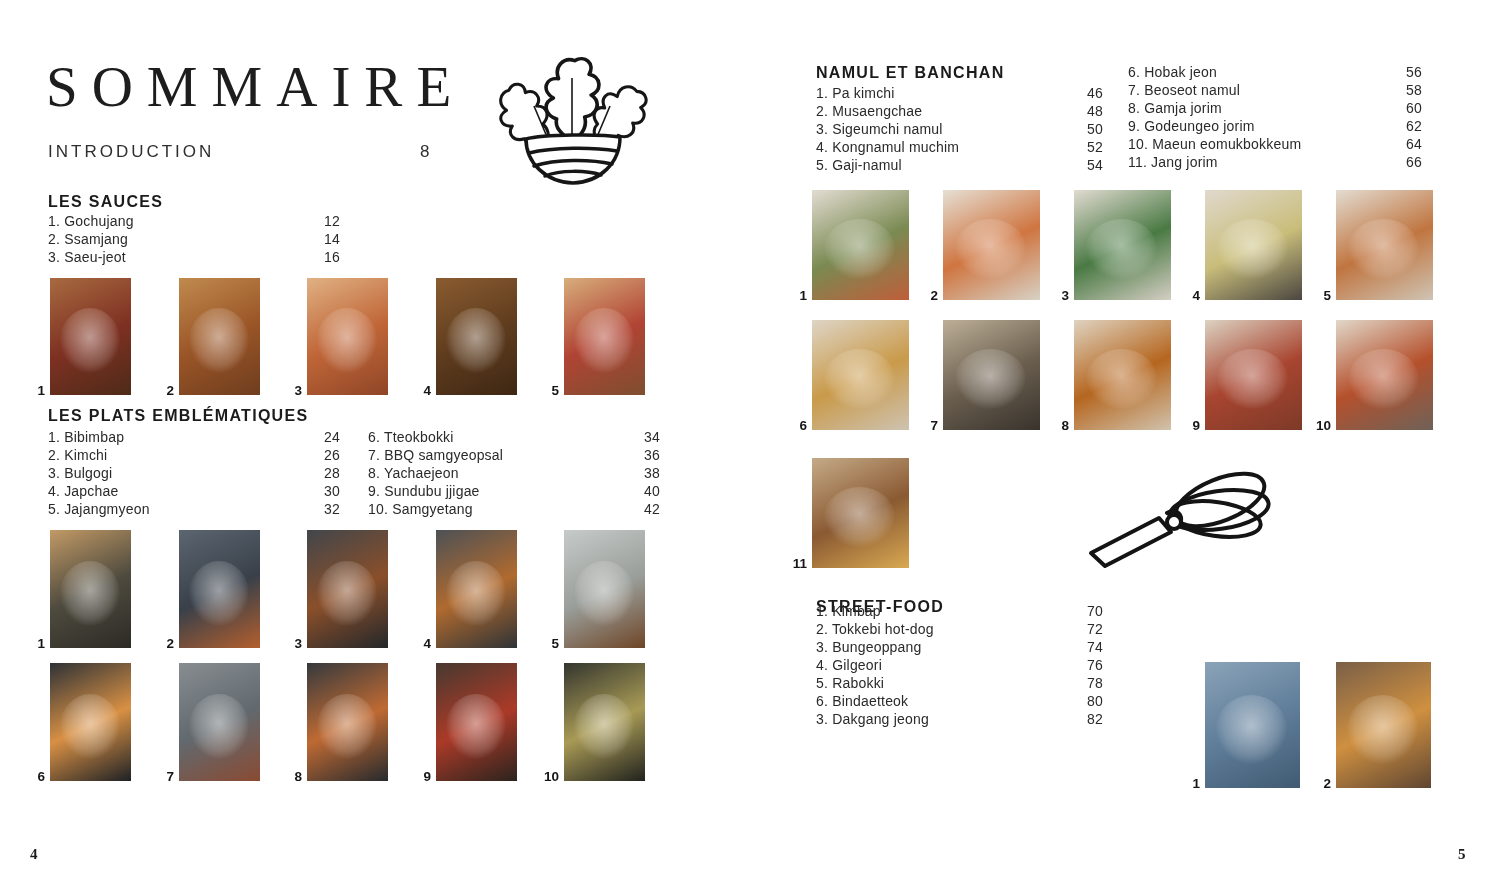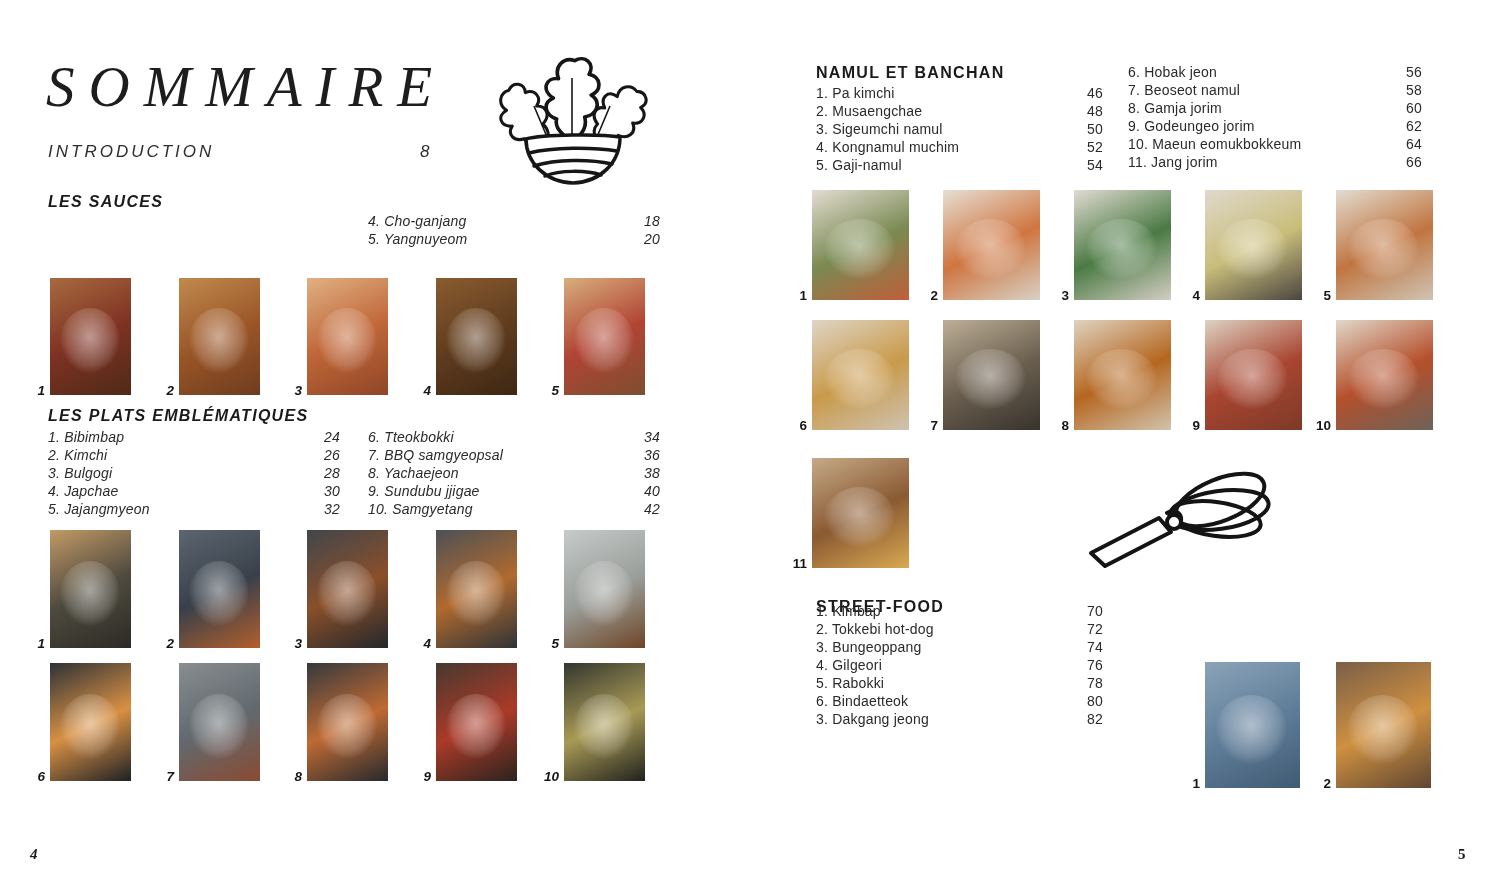"SOMMAIRE" section.abs { font-style: italic -> none }
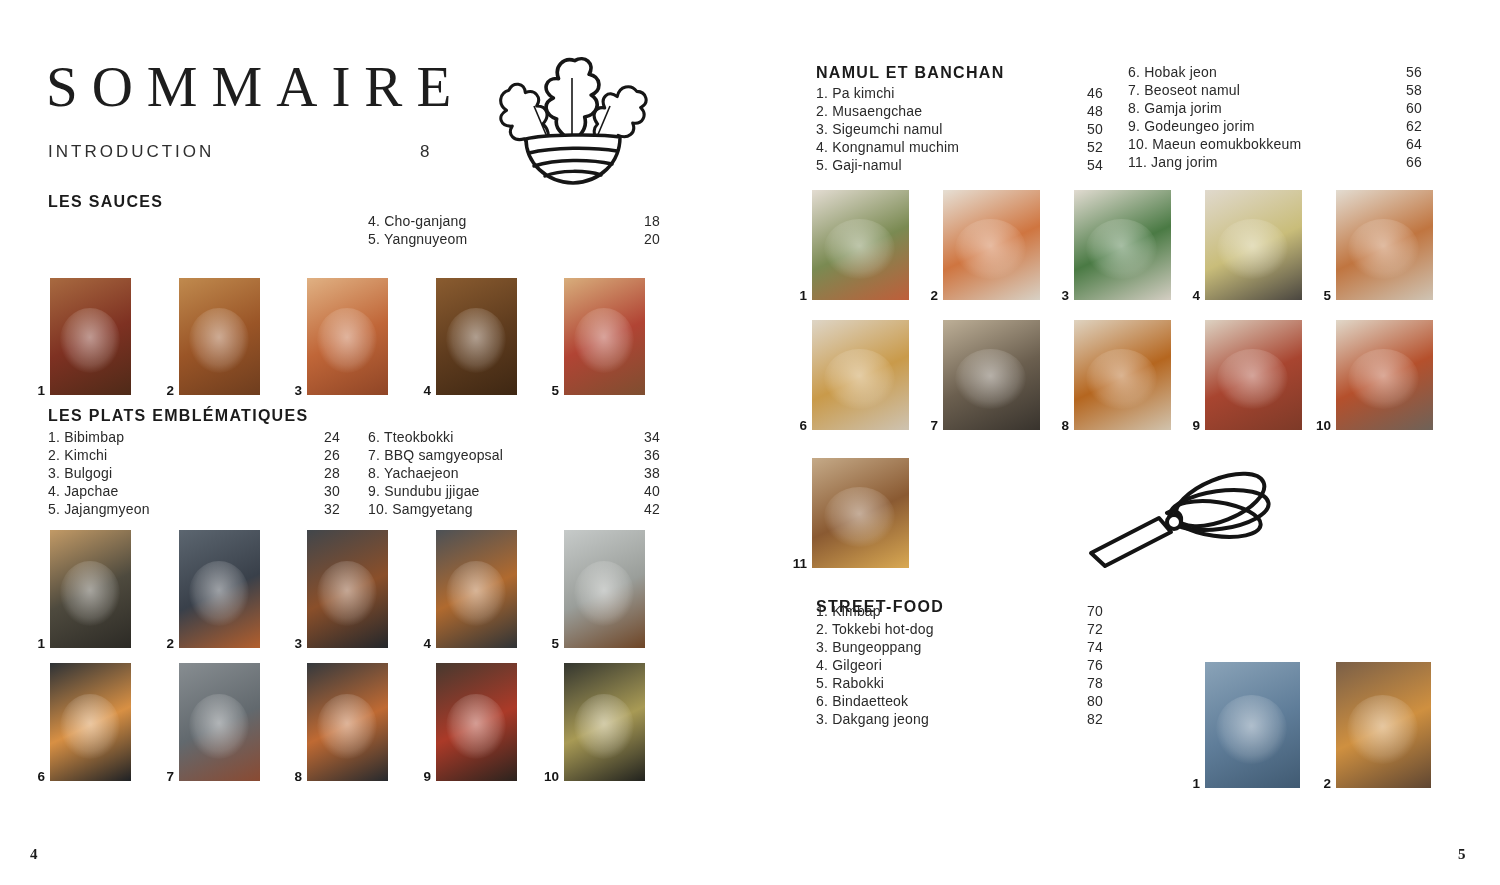"1. Gochujang" div.col { html: none -> <div> <div> <span>1. Gochujang</span> <span>12</span> </div> <div> <span>2. Ssamjang</span> <span>14</span> </div> <div> <span>3. Saeu-jeot</span> <span>16</span> </div> </div> }
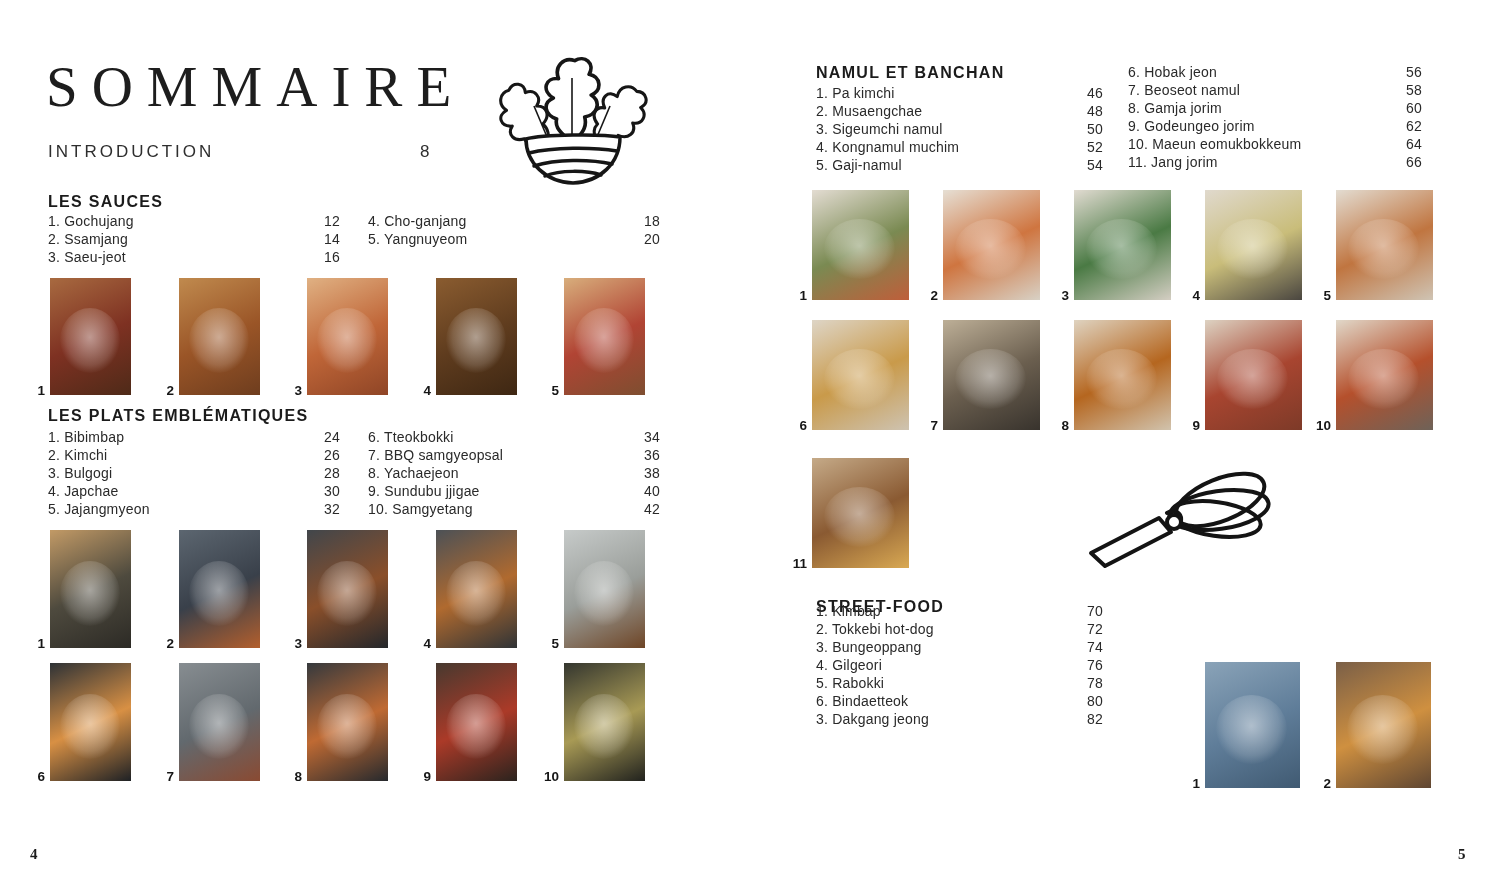"4. Cho-ganjang" div.col { html: <div> <div> <span>4. Cho-ganjang</span> <span>18</span> </div> <div> <span>5. Yangnuyeom</span> <span>20</span> </div> </div> -> none }
